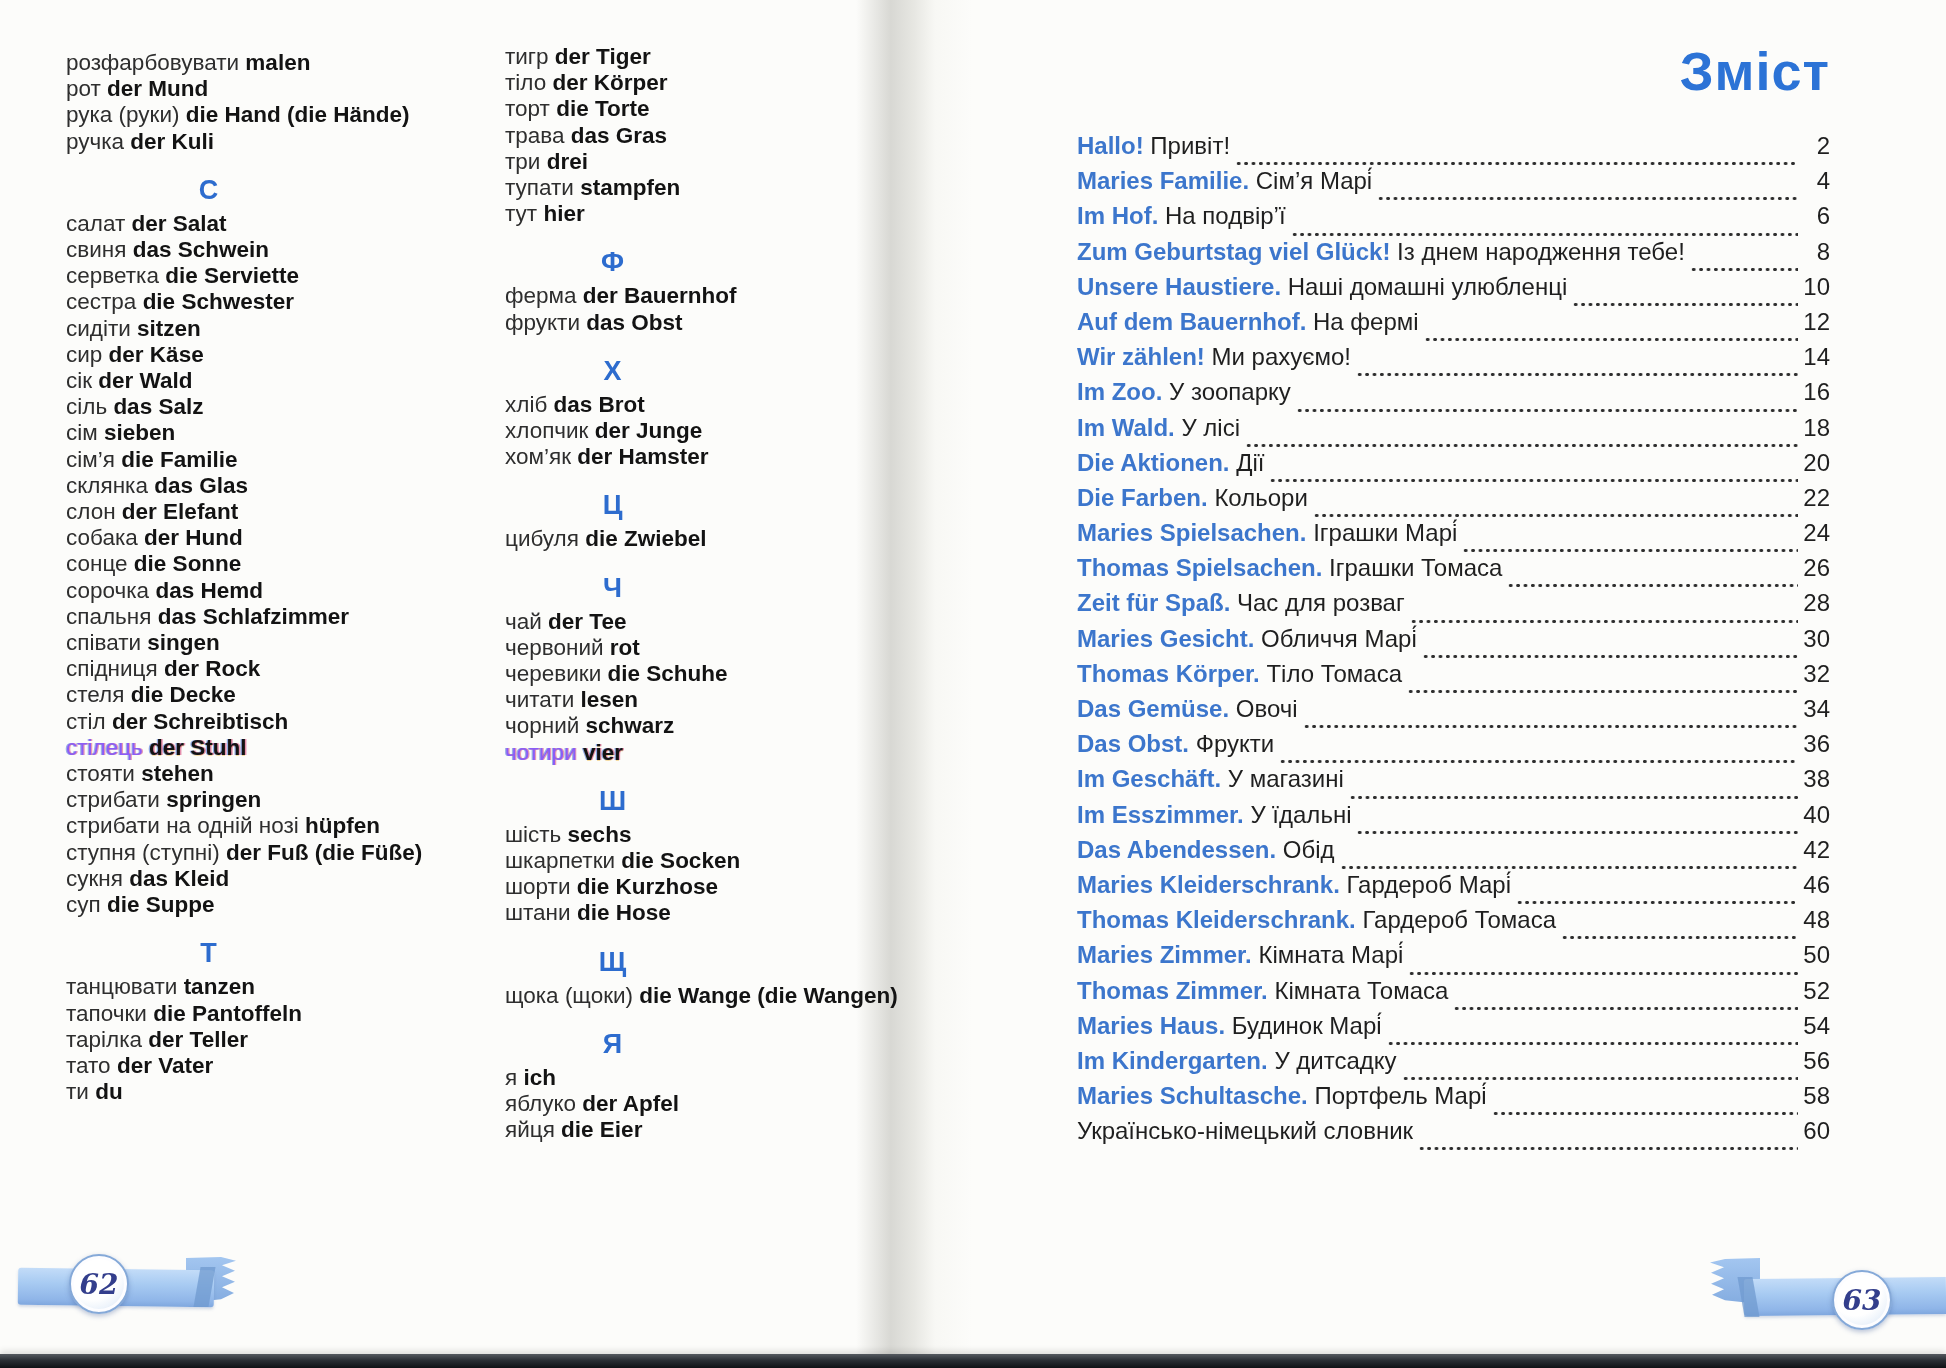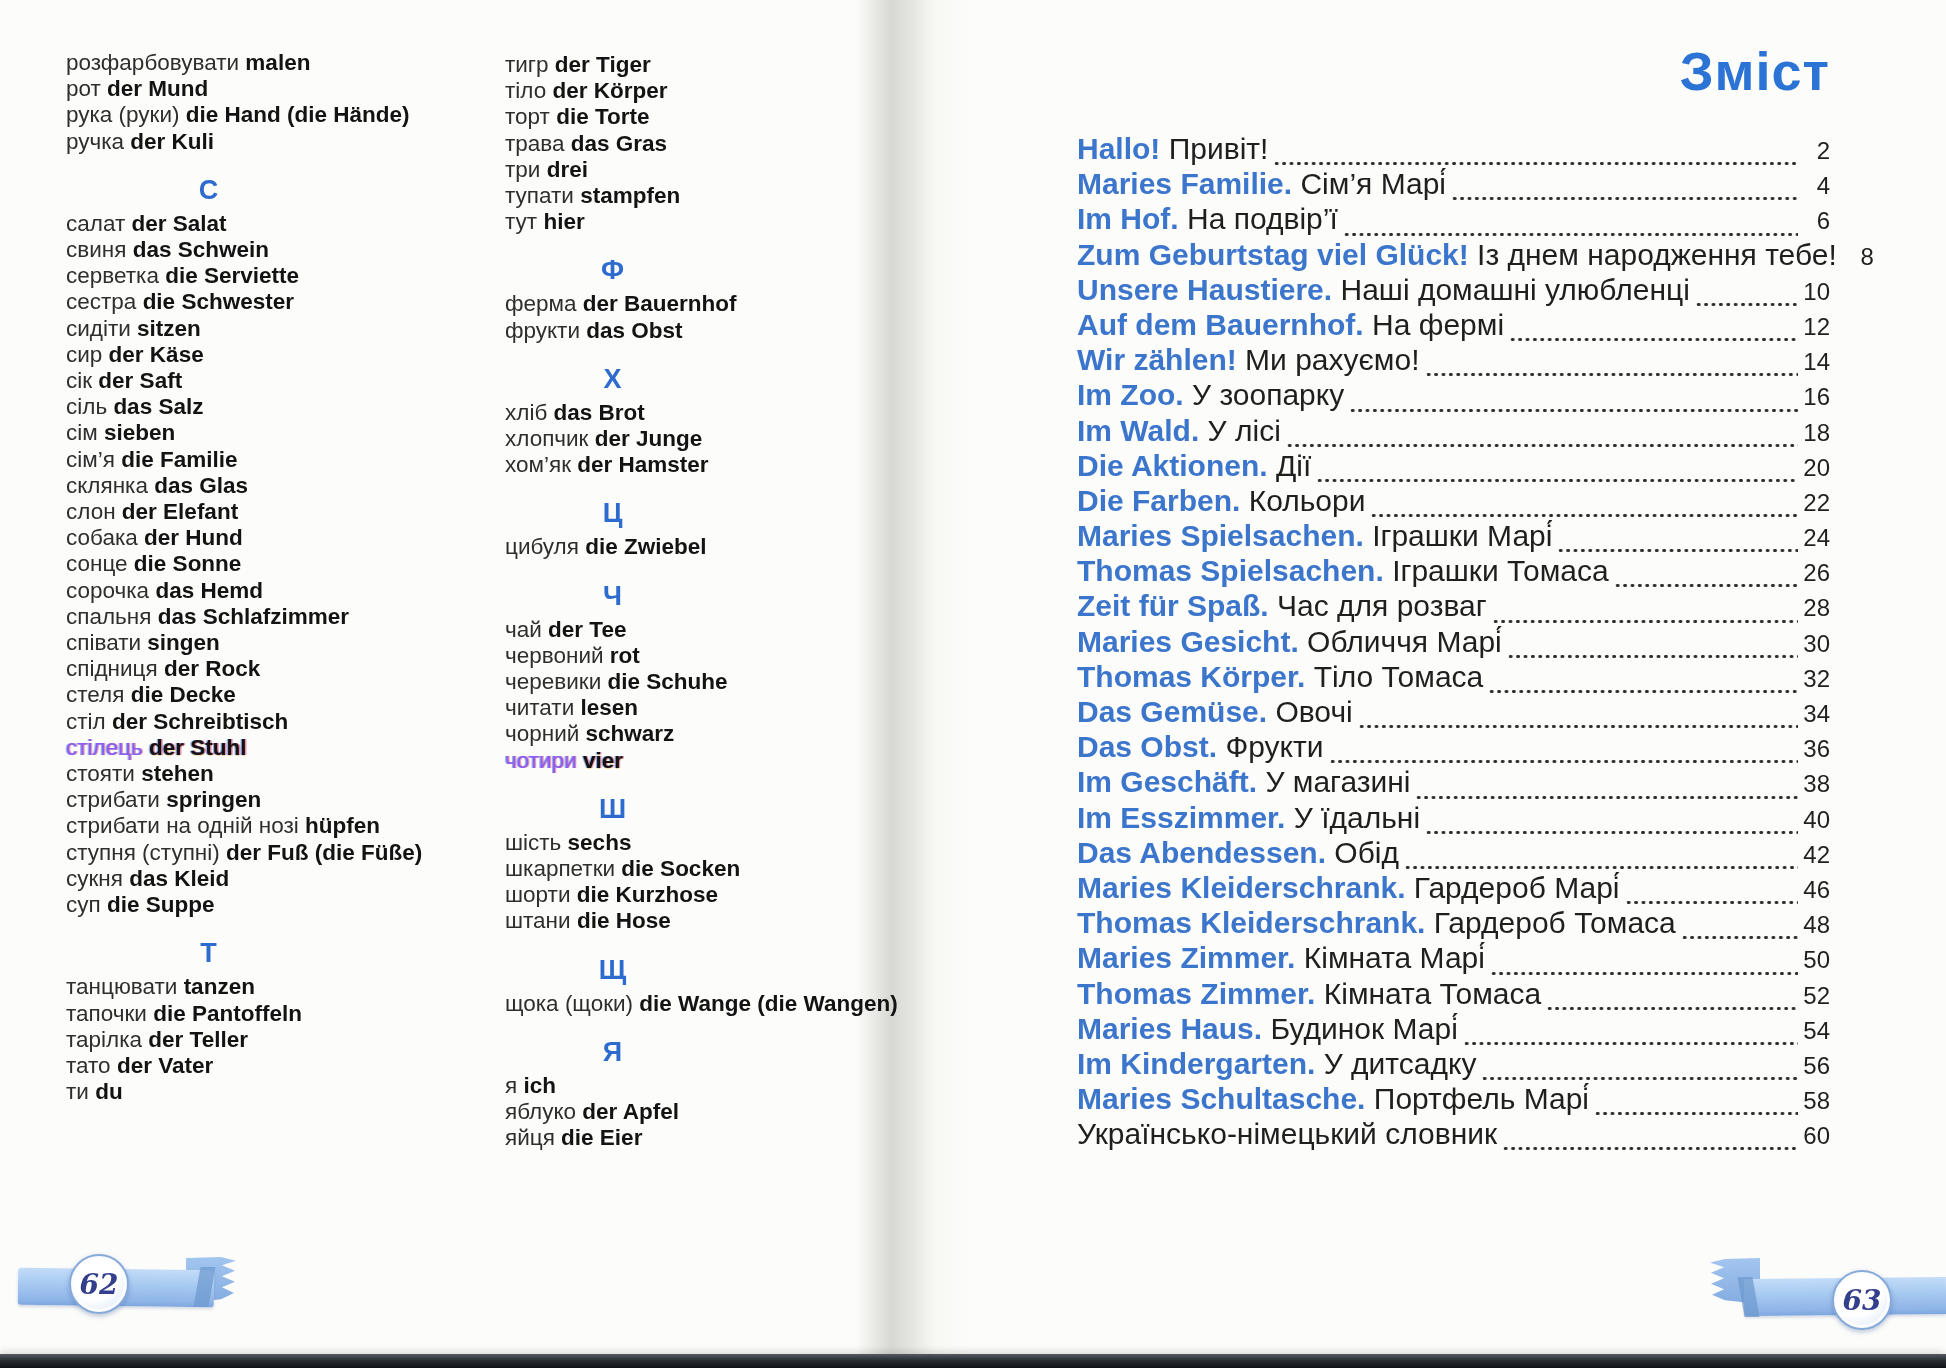"тигр der Tiger" .col2 { top: 52px -> 44px }
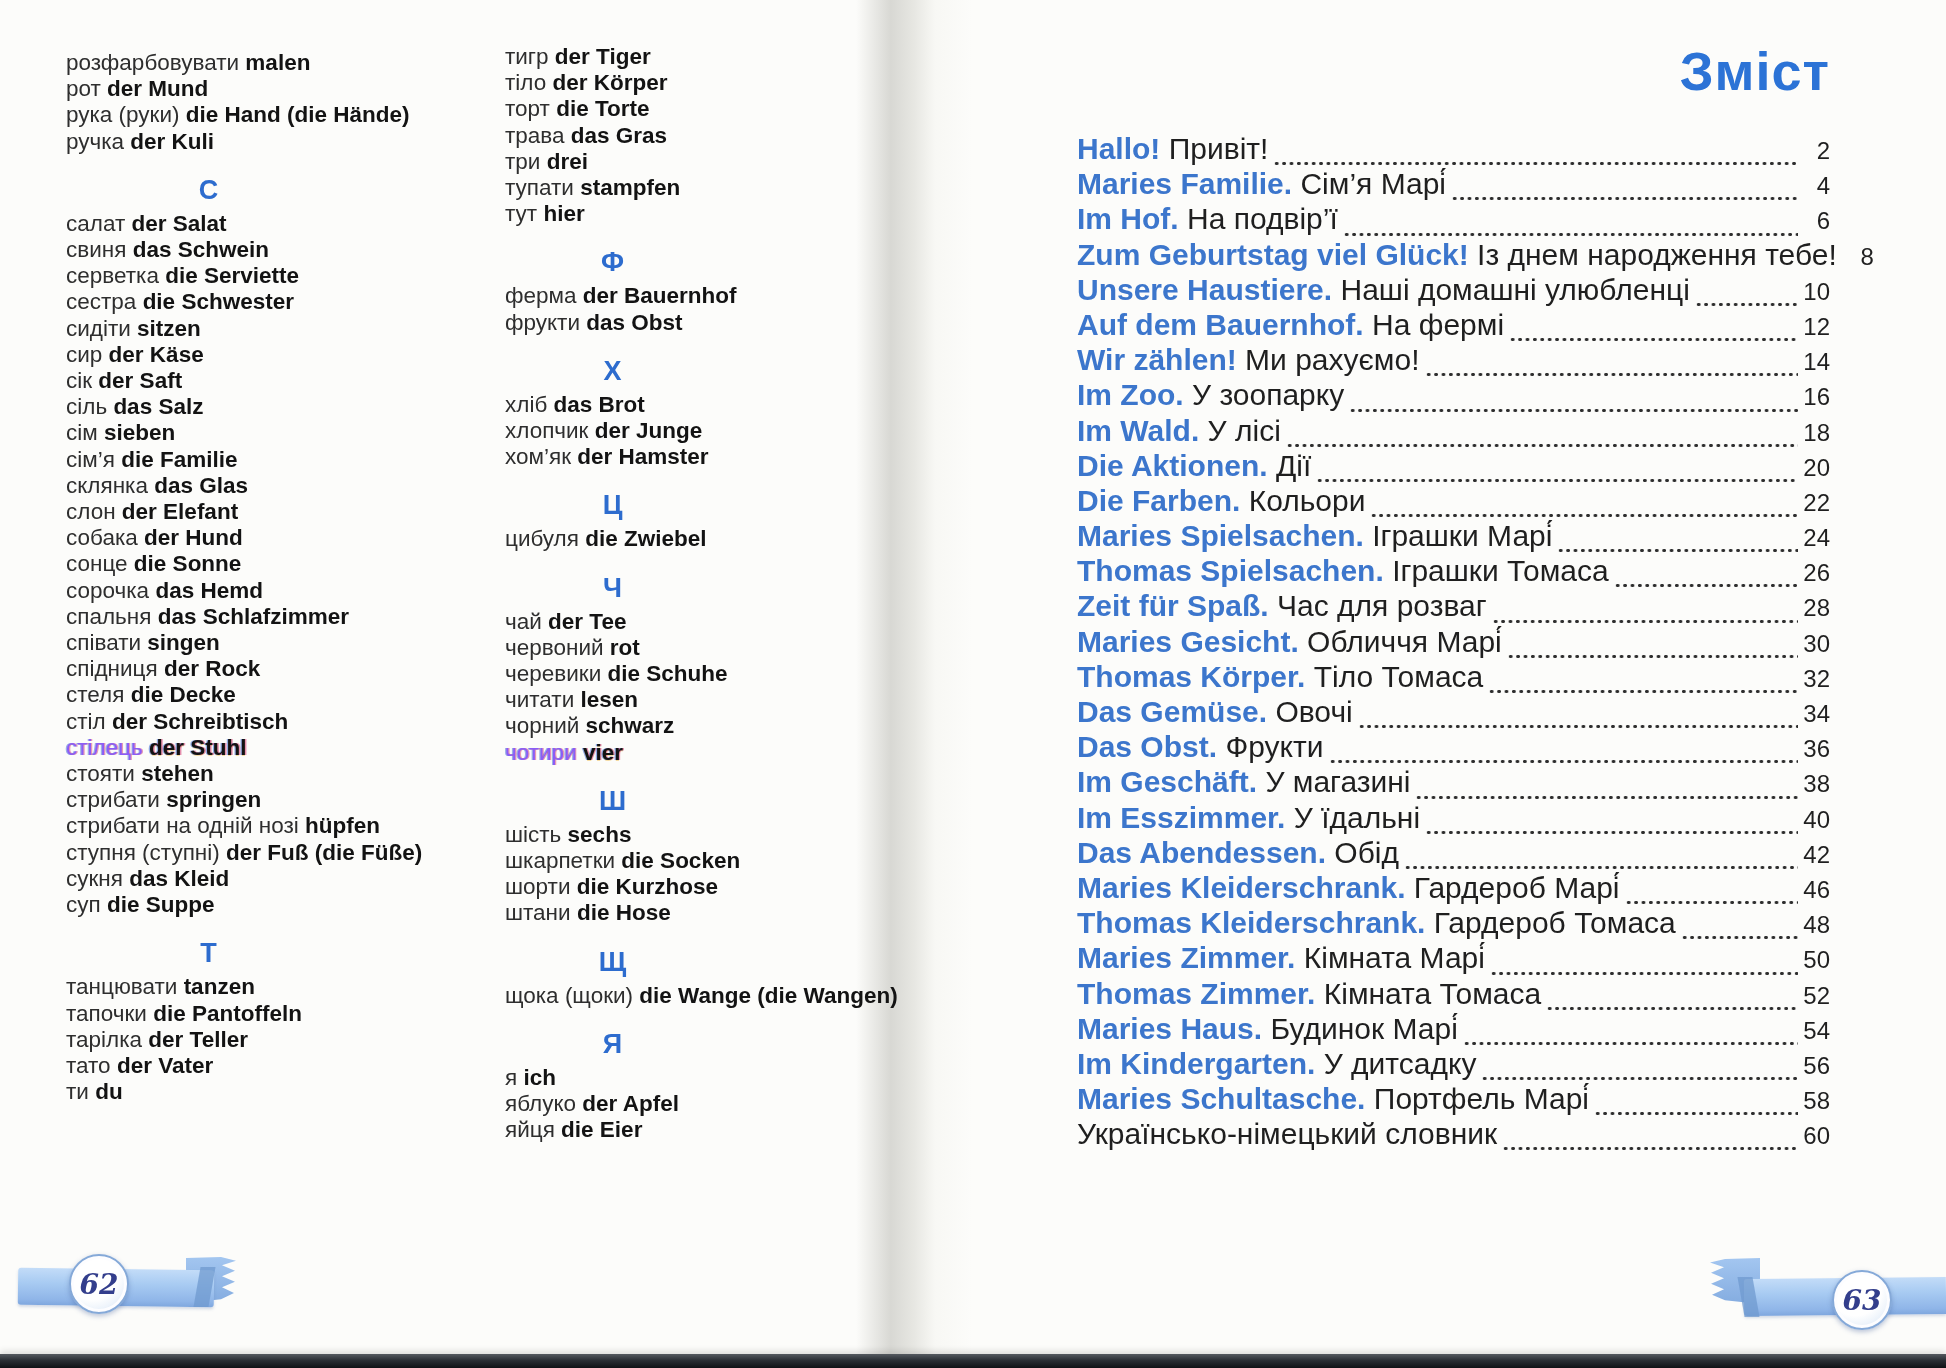"Hallo! Привіт!" .toc-label { font-size: 30px -> 24px }
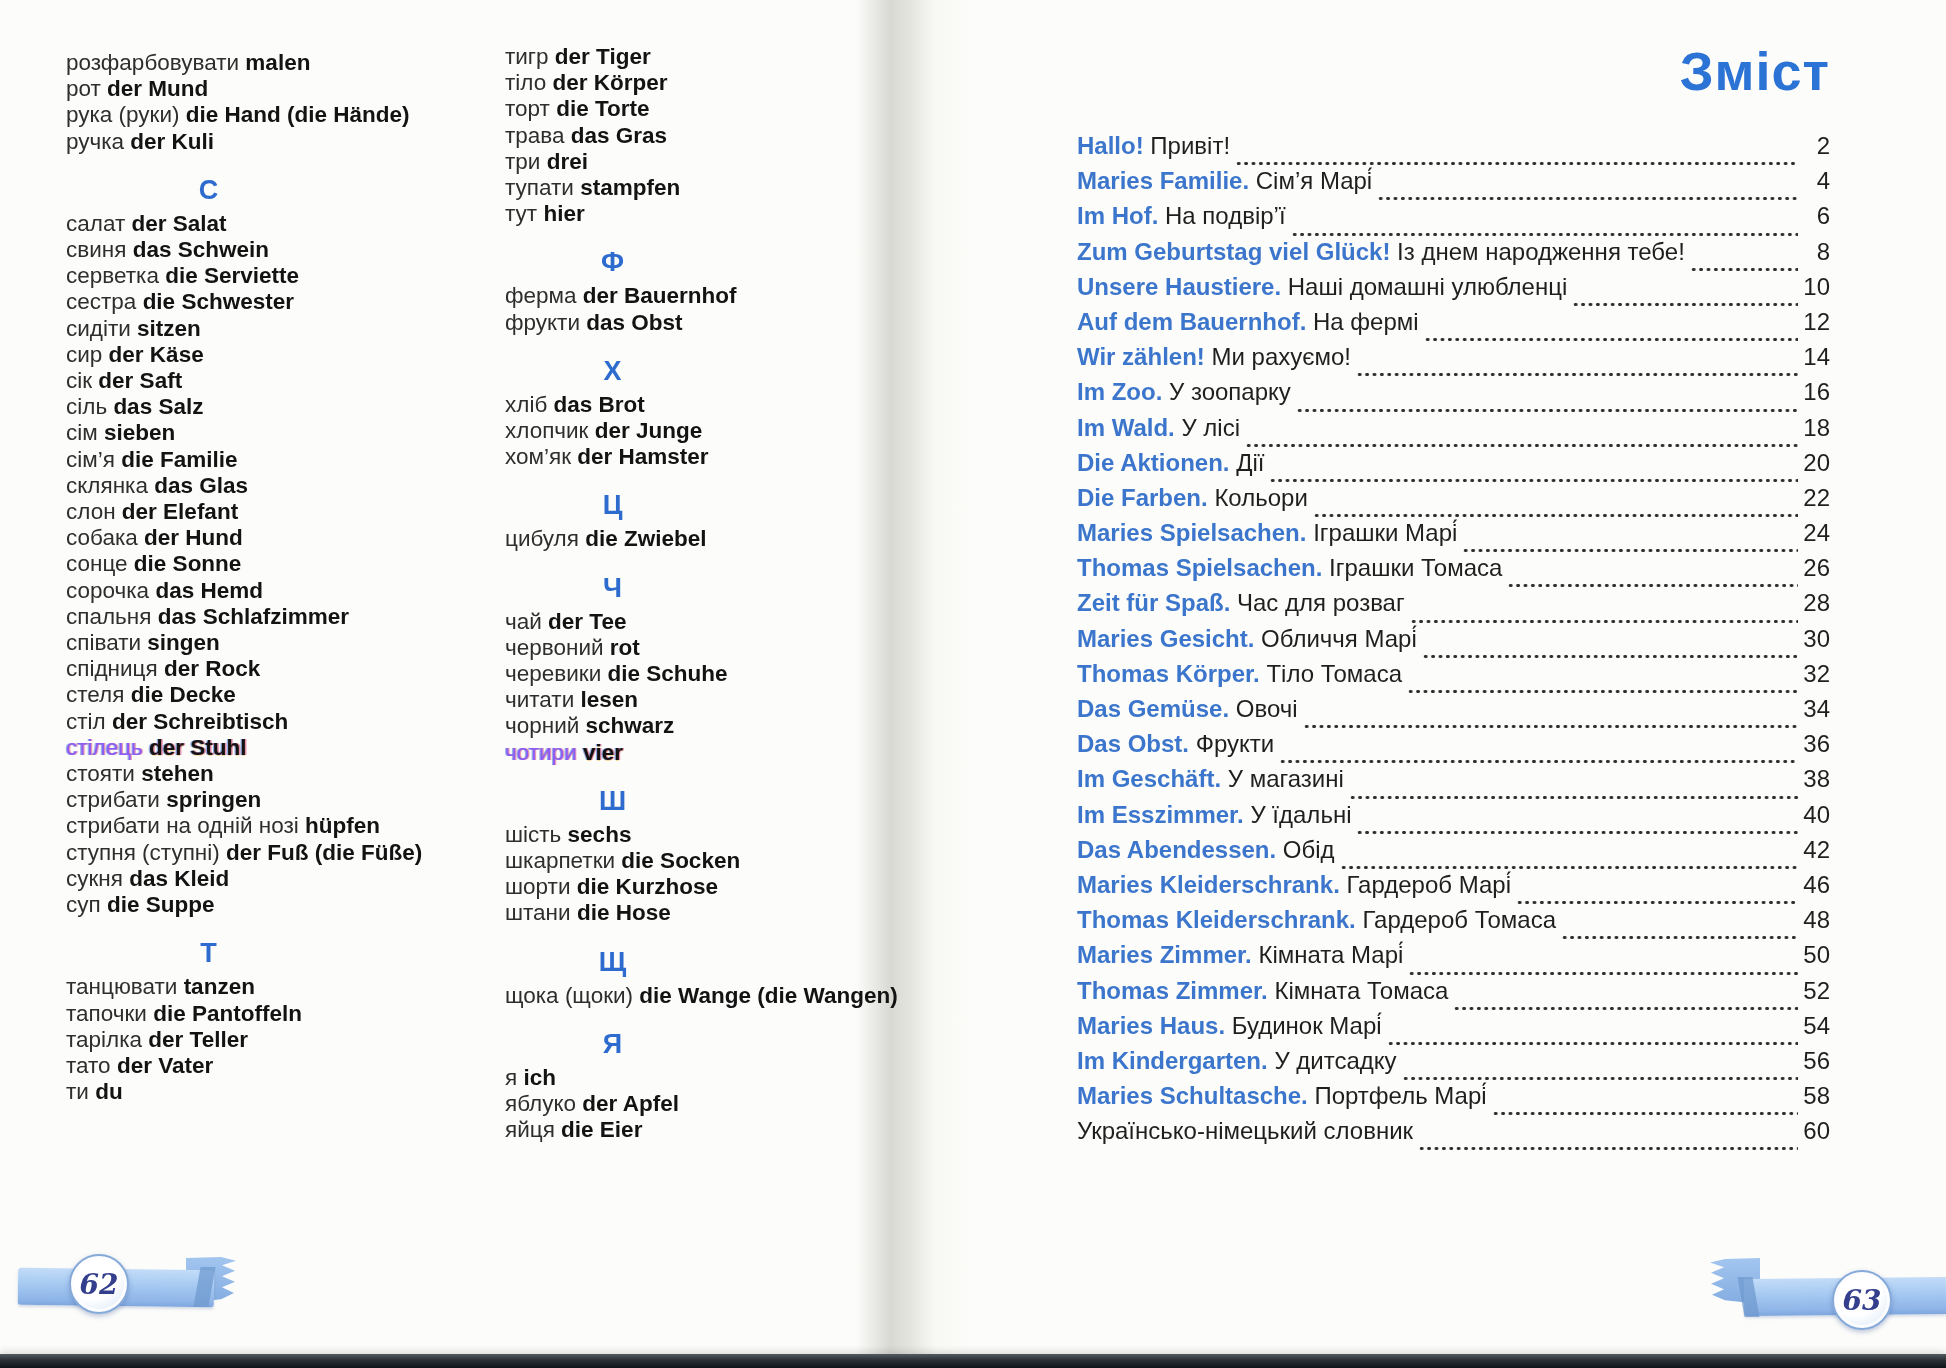"der Saft" span.de { text: Saft -> Wald }
